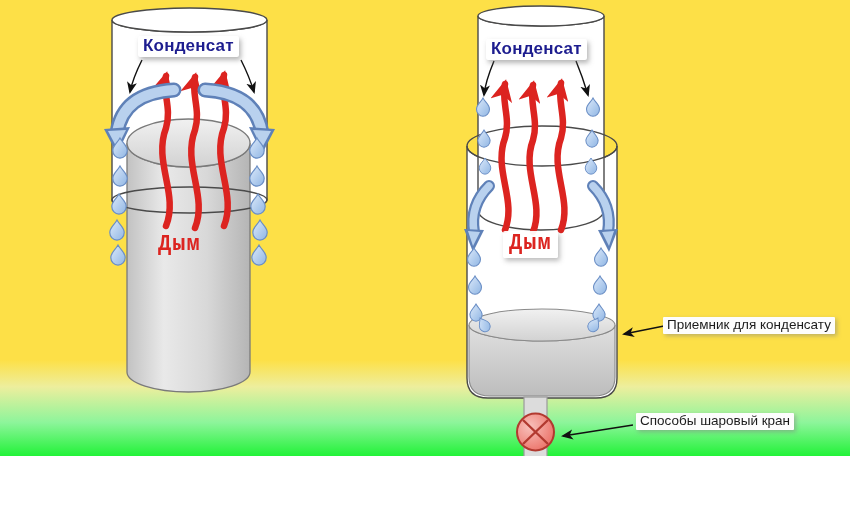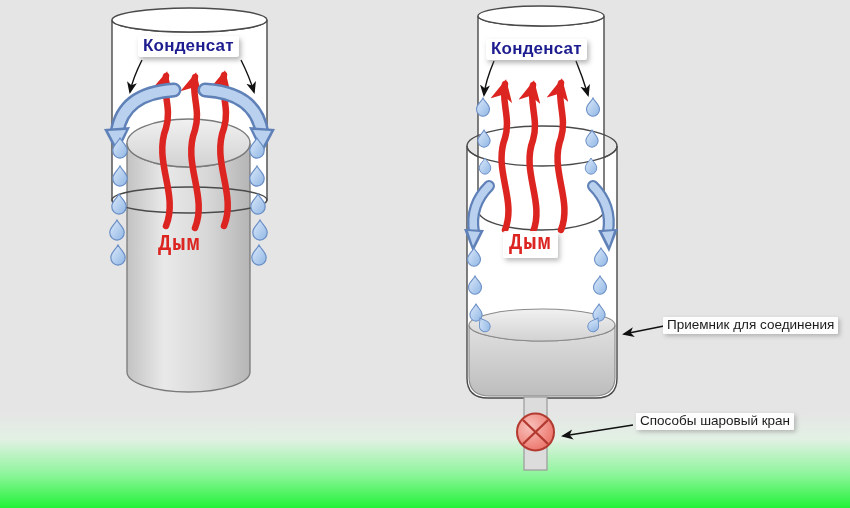"Конденсат" .stage { background: #e5e5e5 -> #fde047; height: 508px -> 456px }
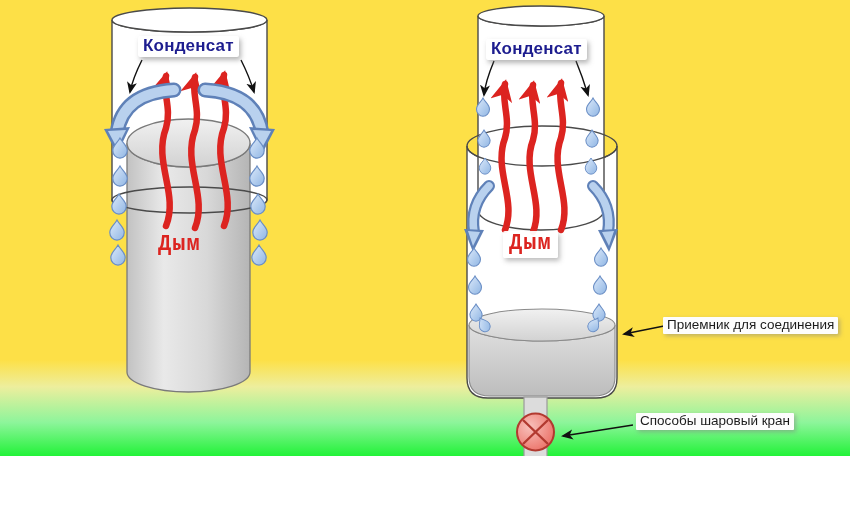"Приемник для соединения" div.lbl { text: соединения -> конденсату }
